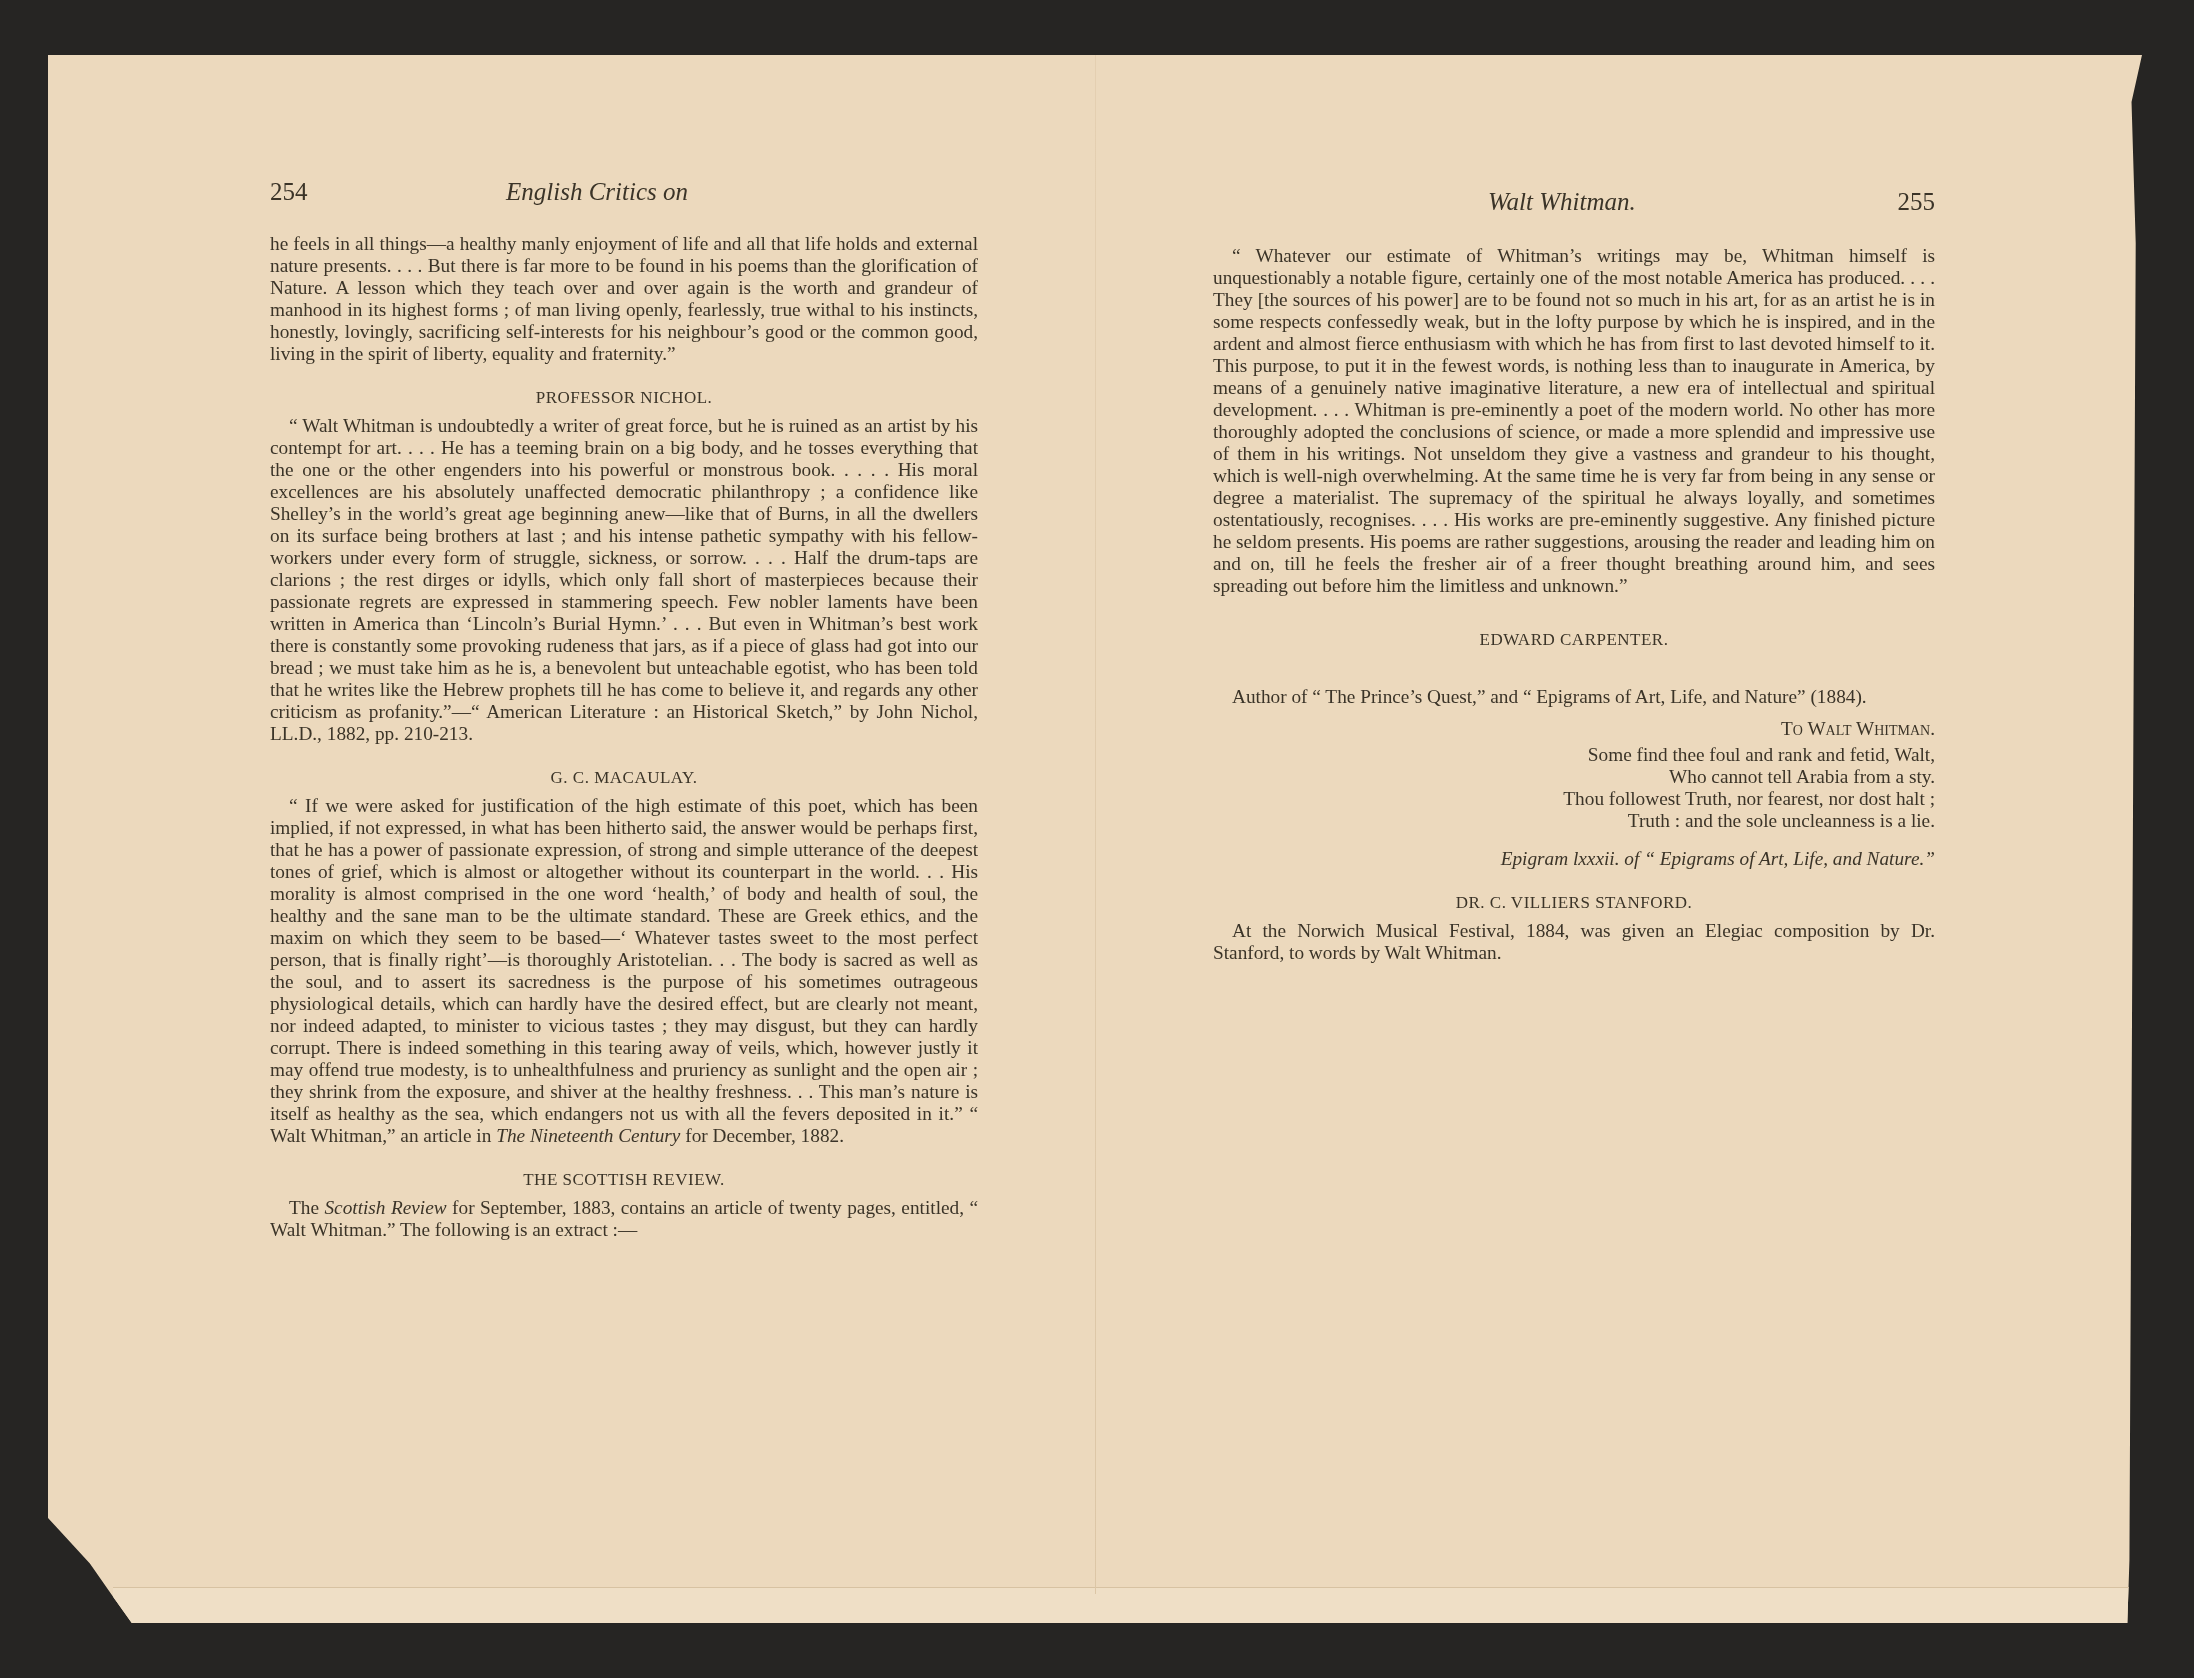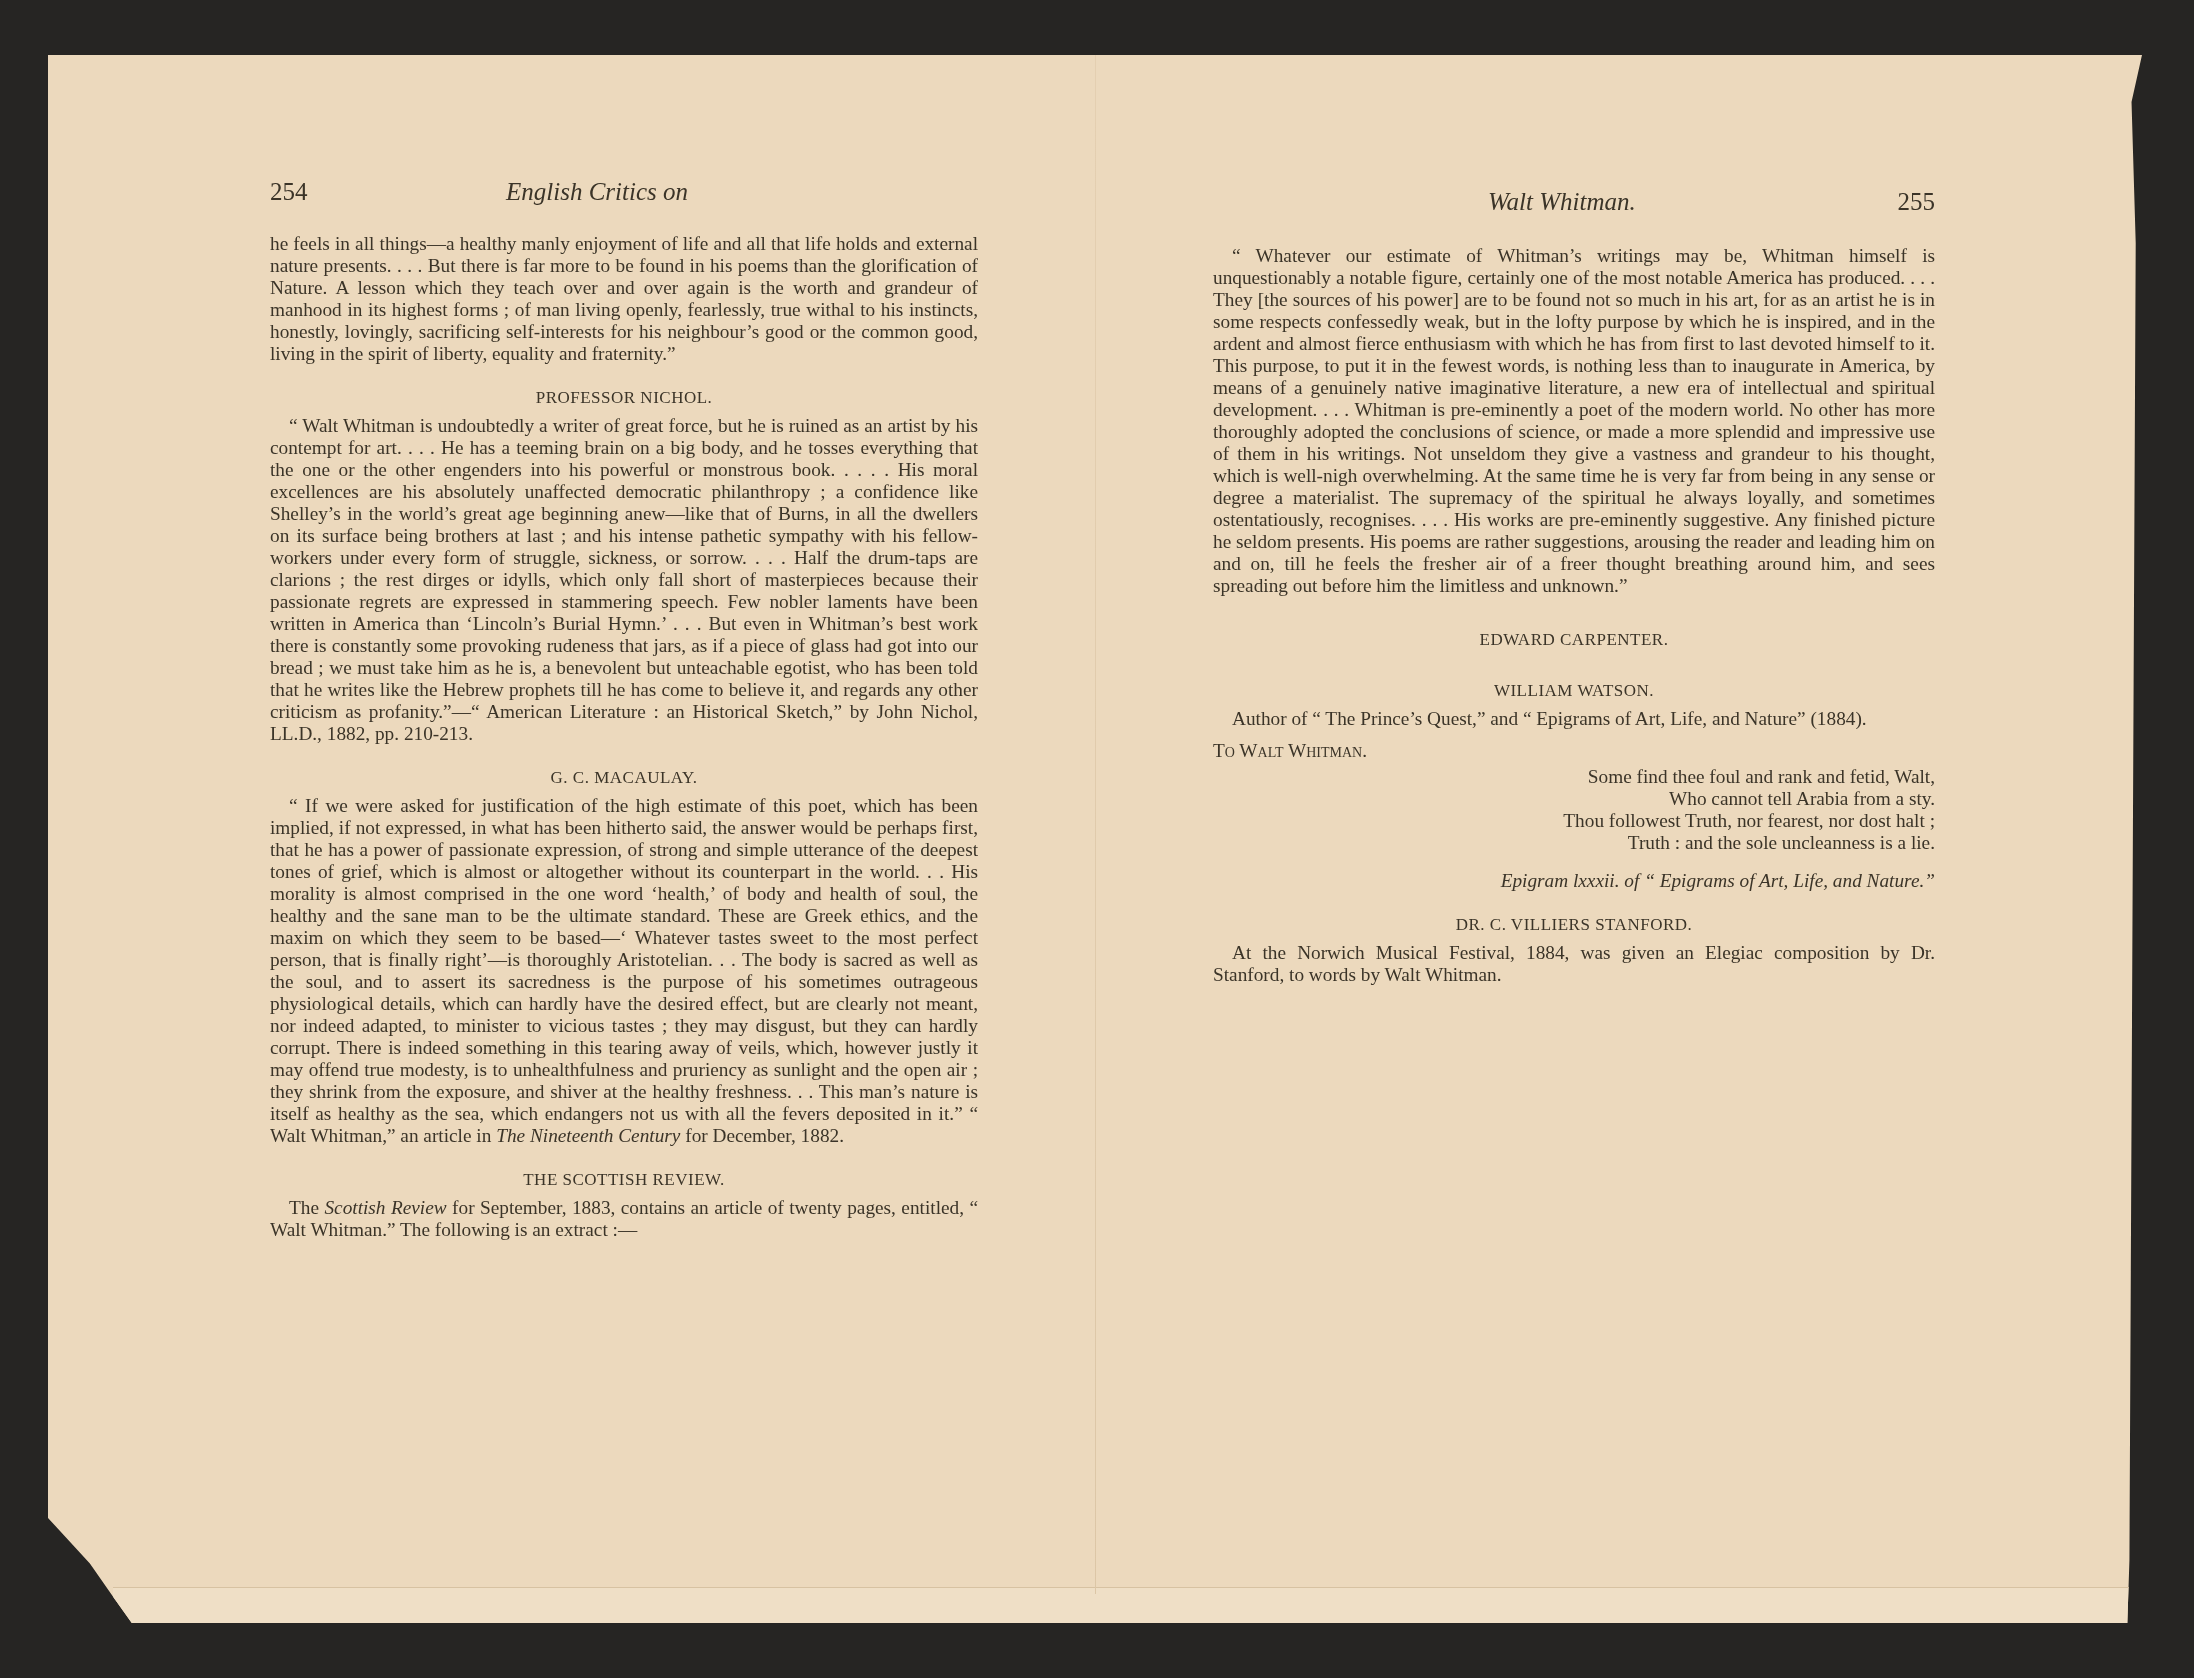"WILLIAM WATSON." h2 { html: <h2>WILLIAM WATSON.</h2> -> none }
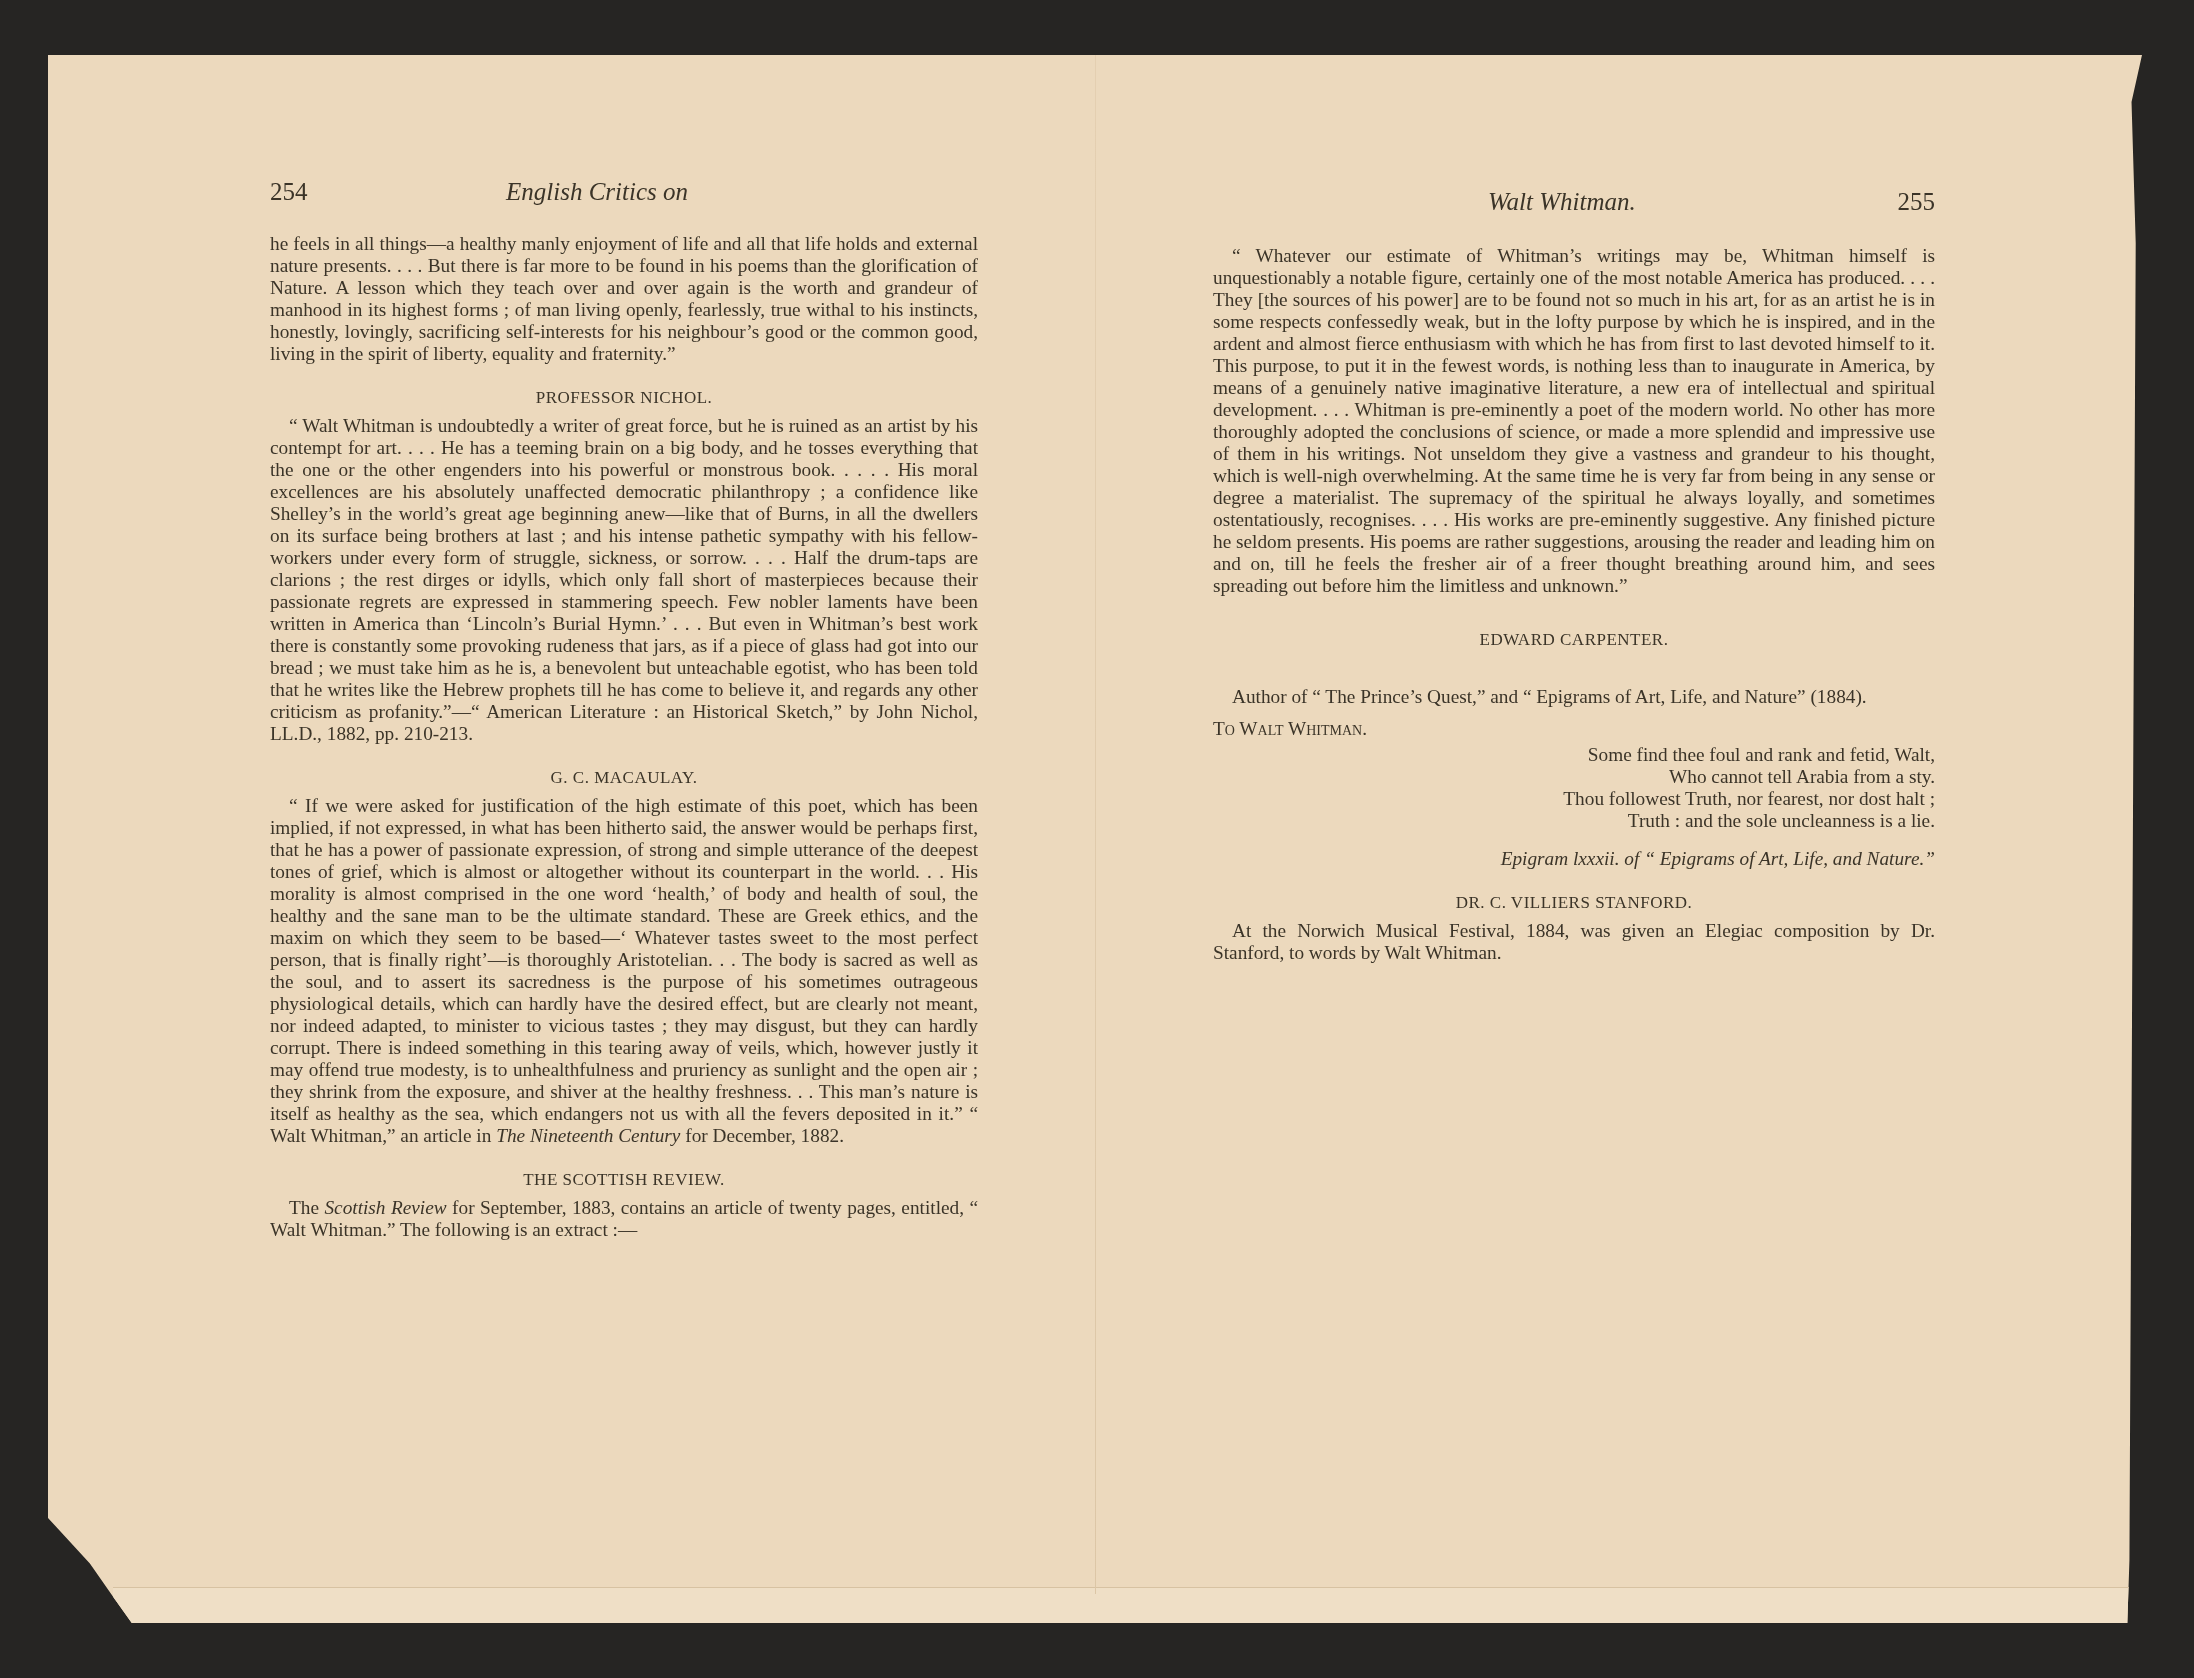"To Walt Whitman." .poem-title { text-align: left -> right }
